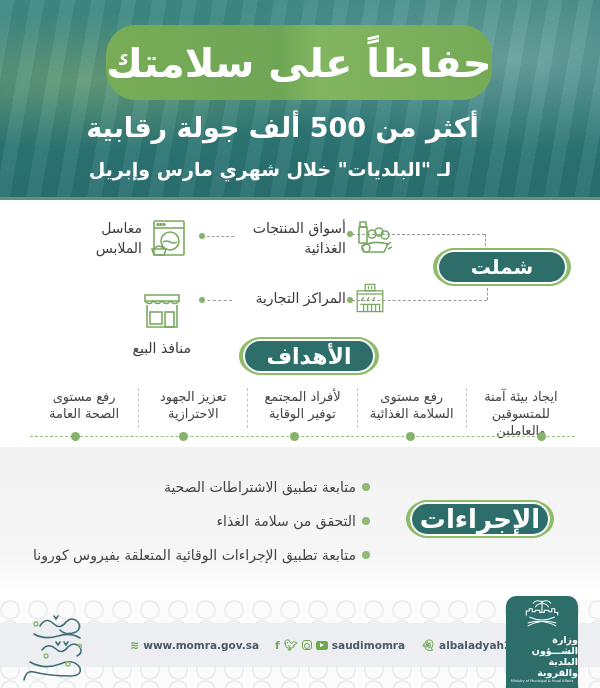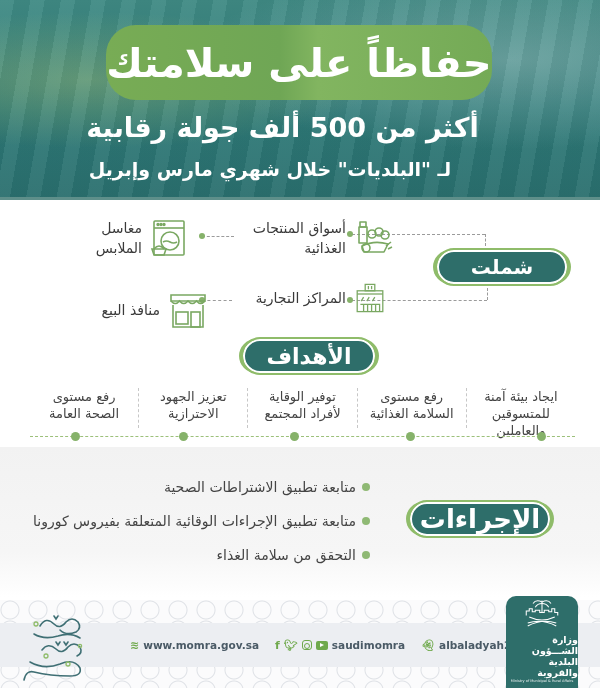"منافذ البيع" div.cat { flex-direction: none -> column; right: 392px -> 409px }
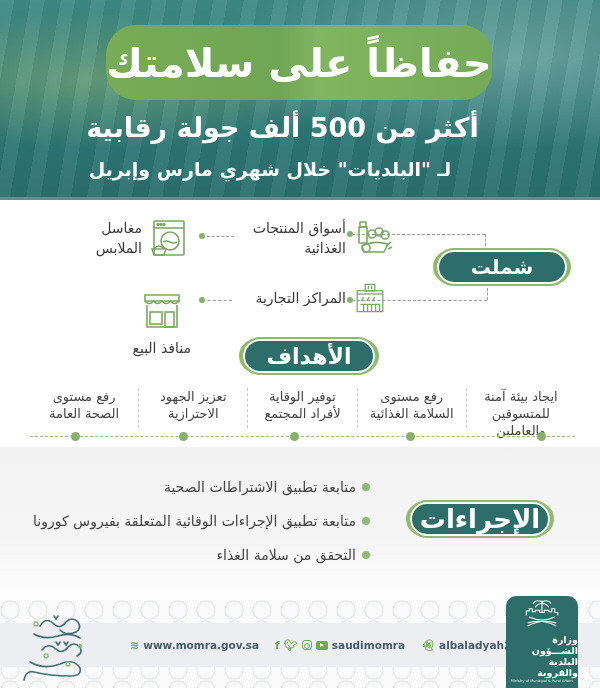"توفير الوقاية" div { order: before "لأفراد المجتمع" -> after "لأفراد المجتمع" }
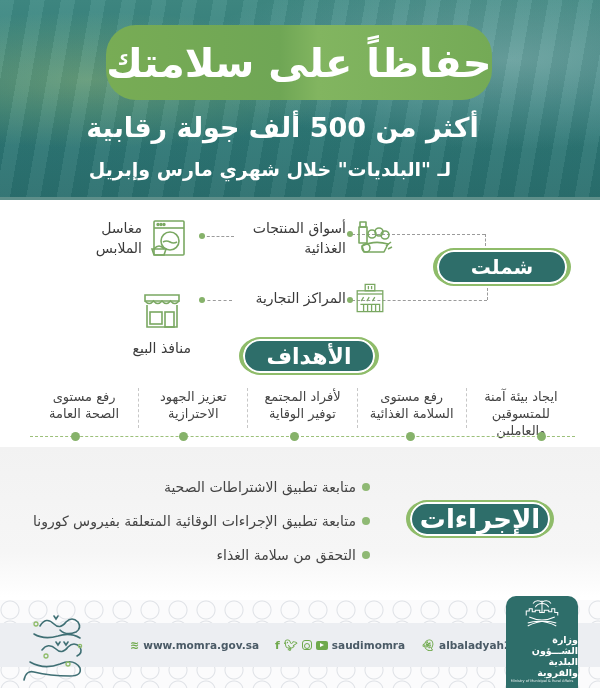"متابعة تطبيق الإجراءات الوقائية المتعلقة" div.proc-item { order: before "التحقق من سلامة الغذاء" -> after "التحقق من سلامة الغذاء" }
